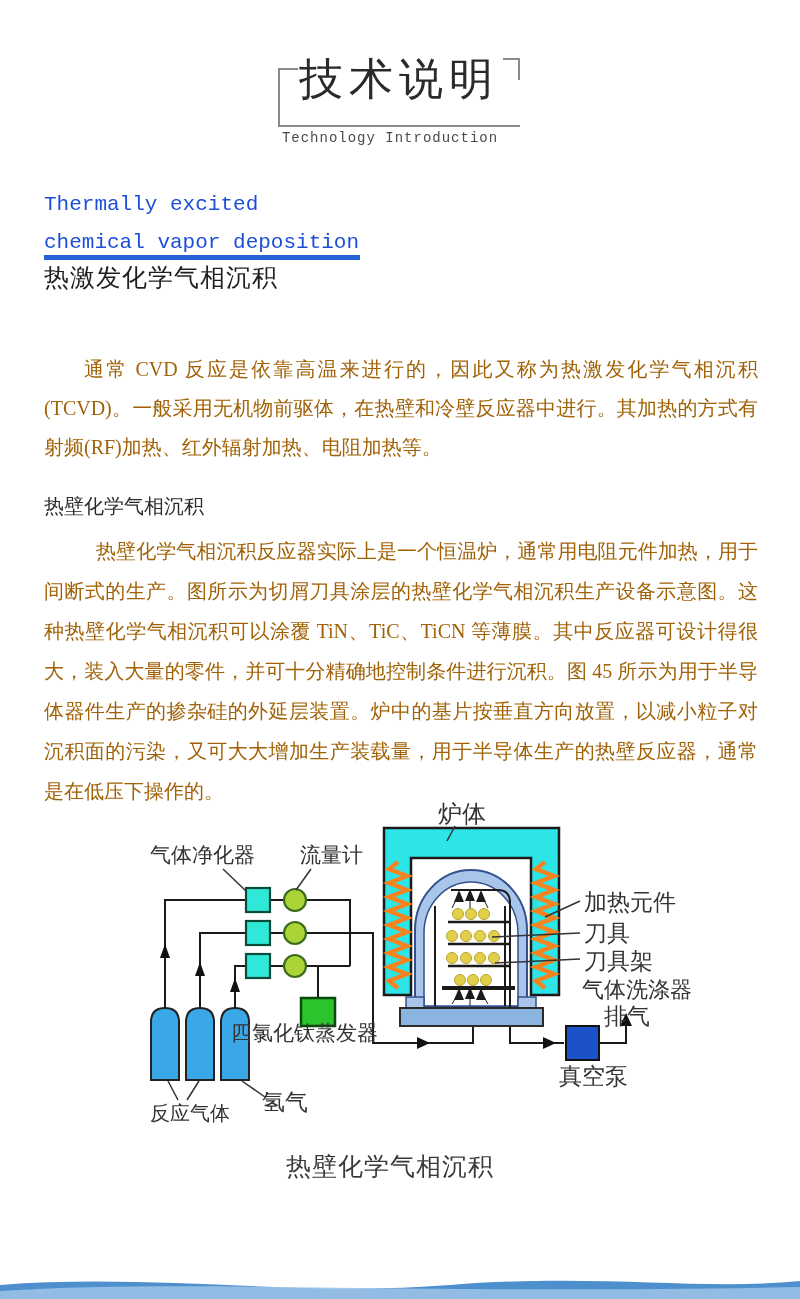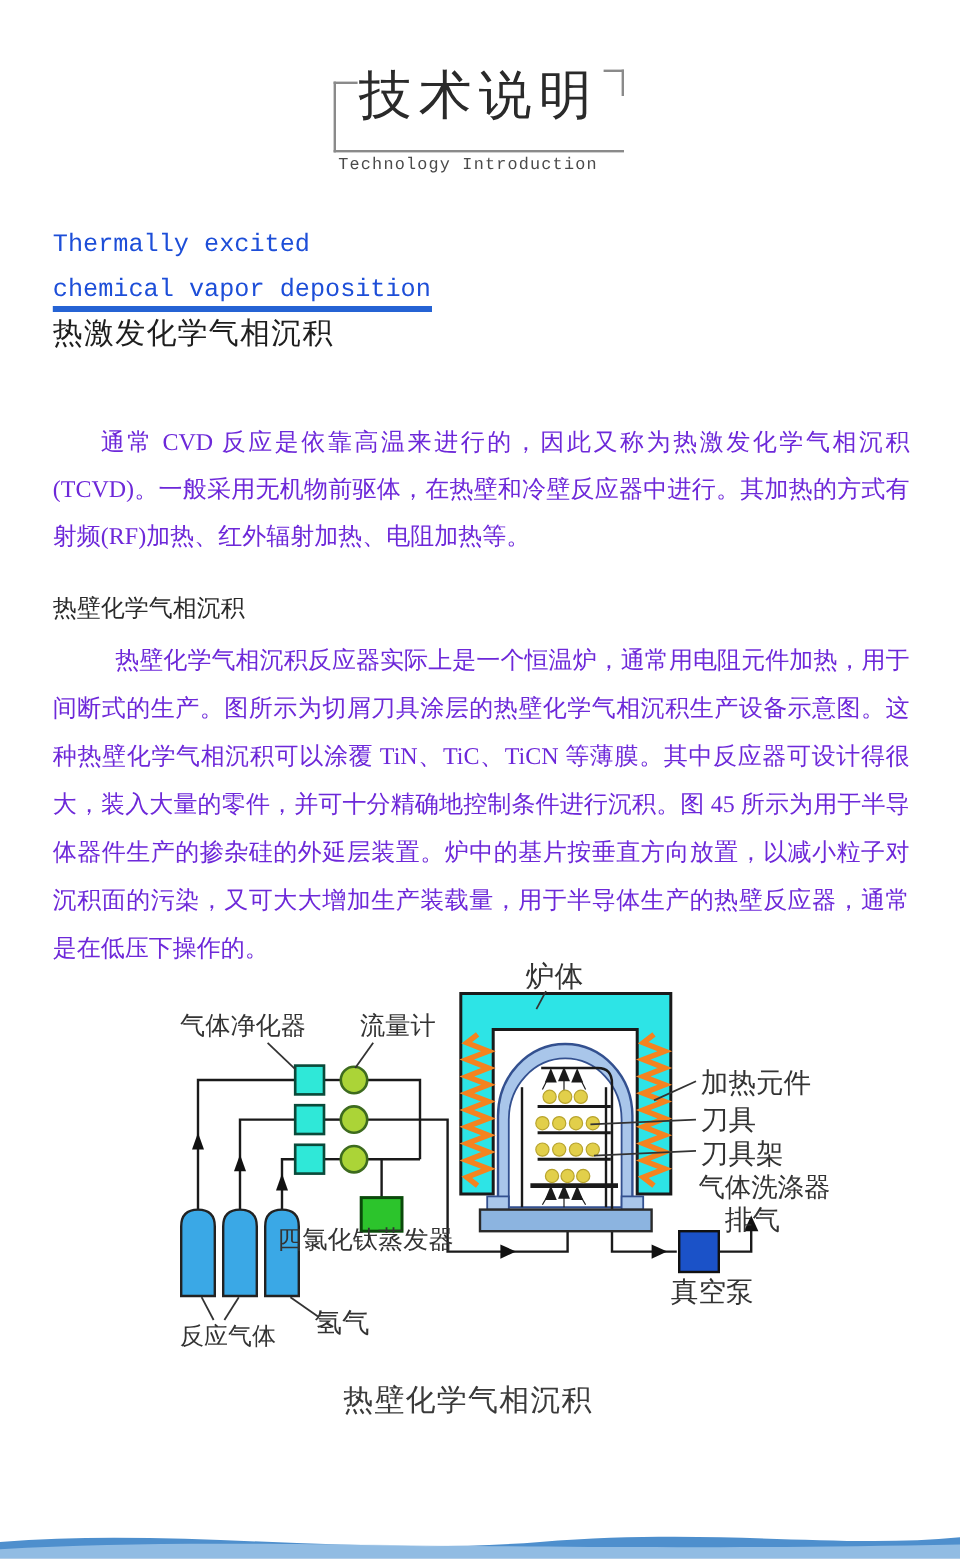"通常 CVD 反应是依靠高温来进行的，因此又称为热激发化学气相沉积" .para { color: #6d28d9 -> #a16207 }
